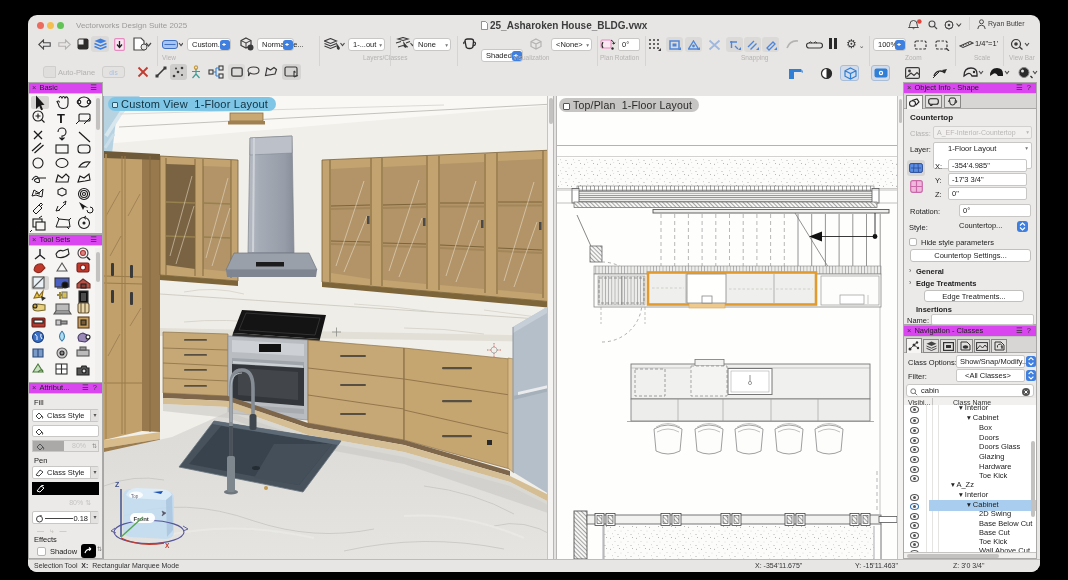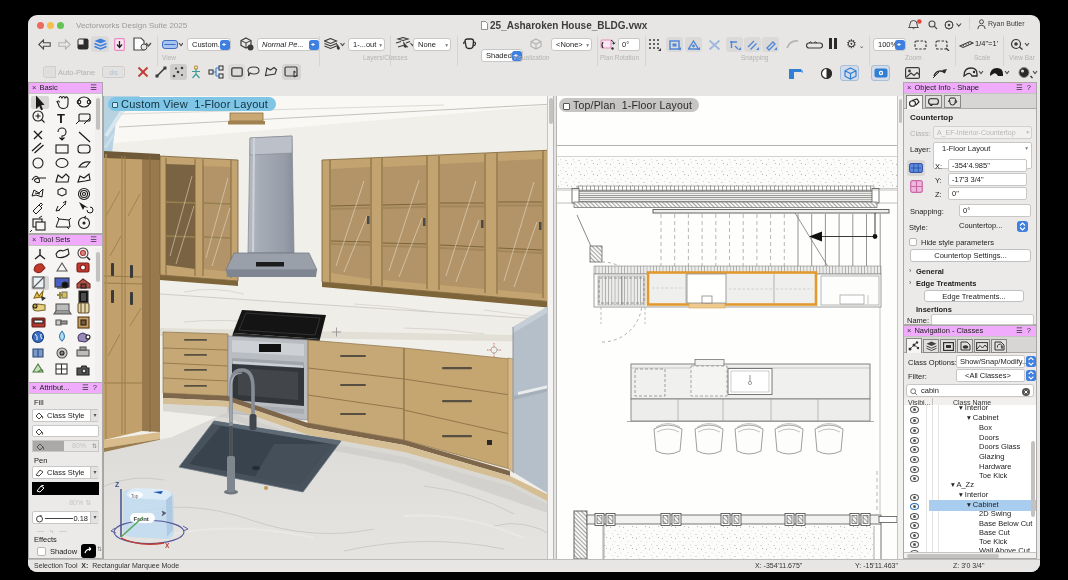"Normal Pe..." div.dd { font-style: italic -> none; width: 63px -> 37px }
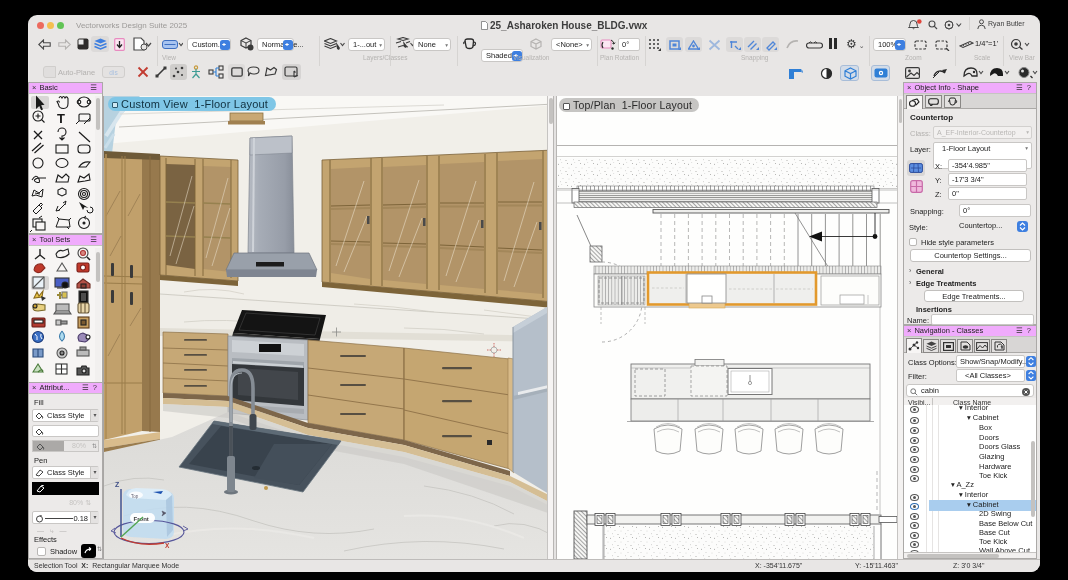"× Basic" .palhead { background: #f0abfc -> #d946ef }
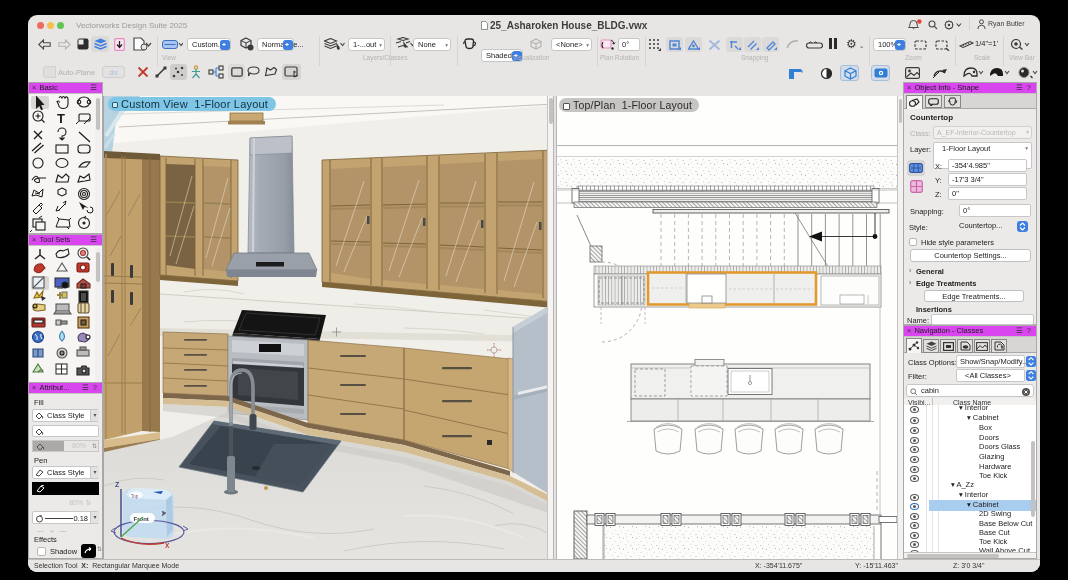"1-Floor Layout" div.abs { padding-left: 8px -> 14px }
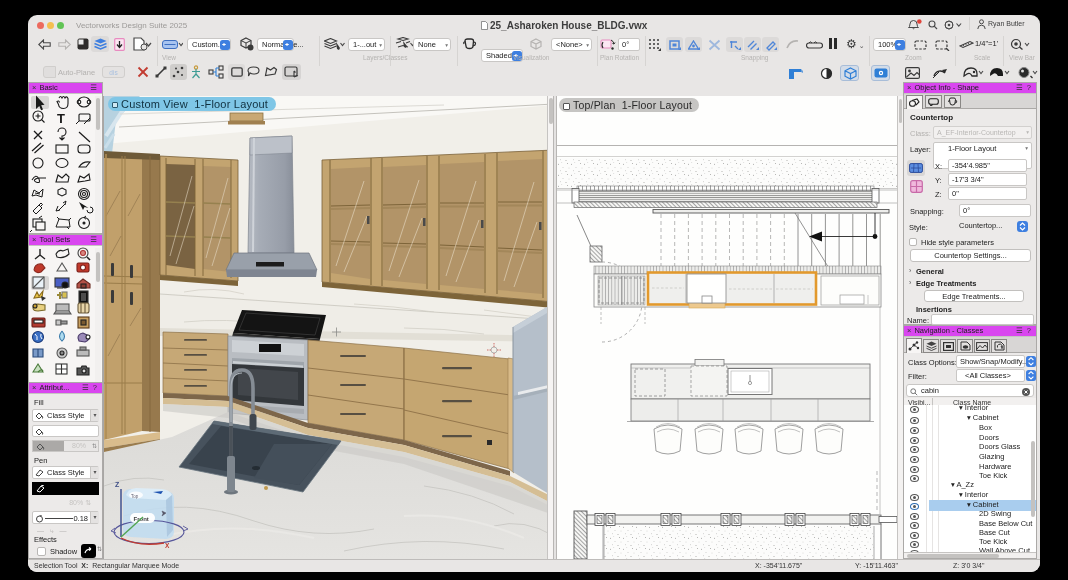"Snapping:" div.abs { text: Snapping -> Rotation }
